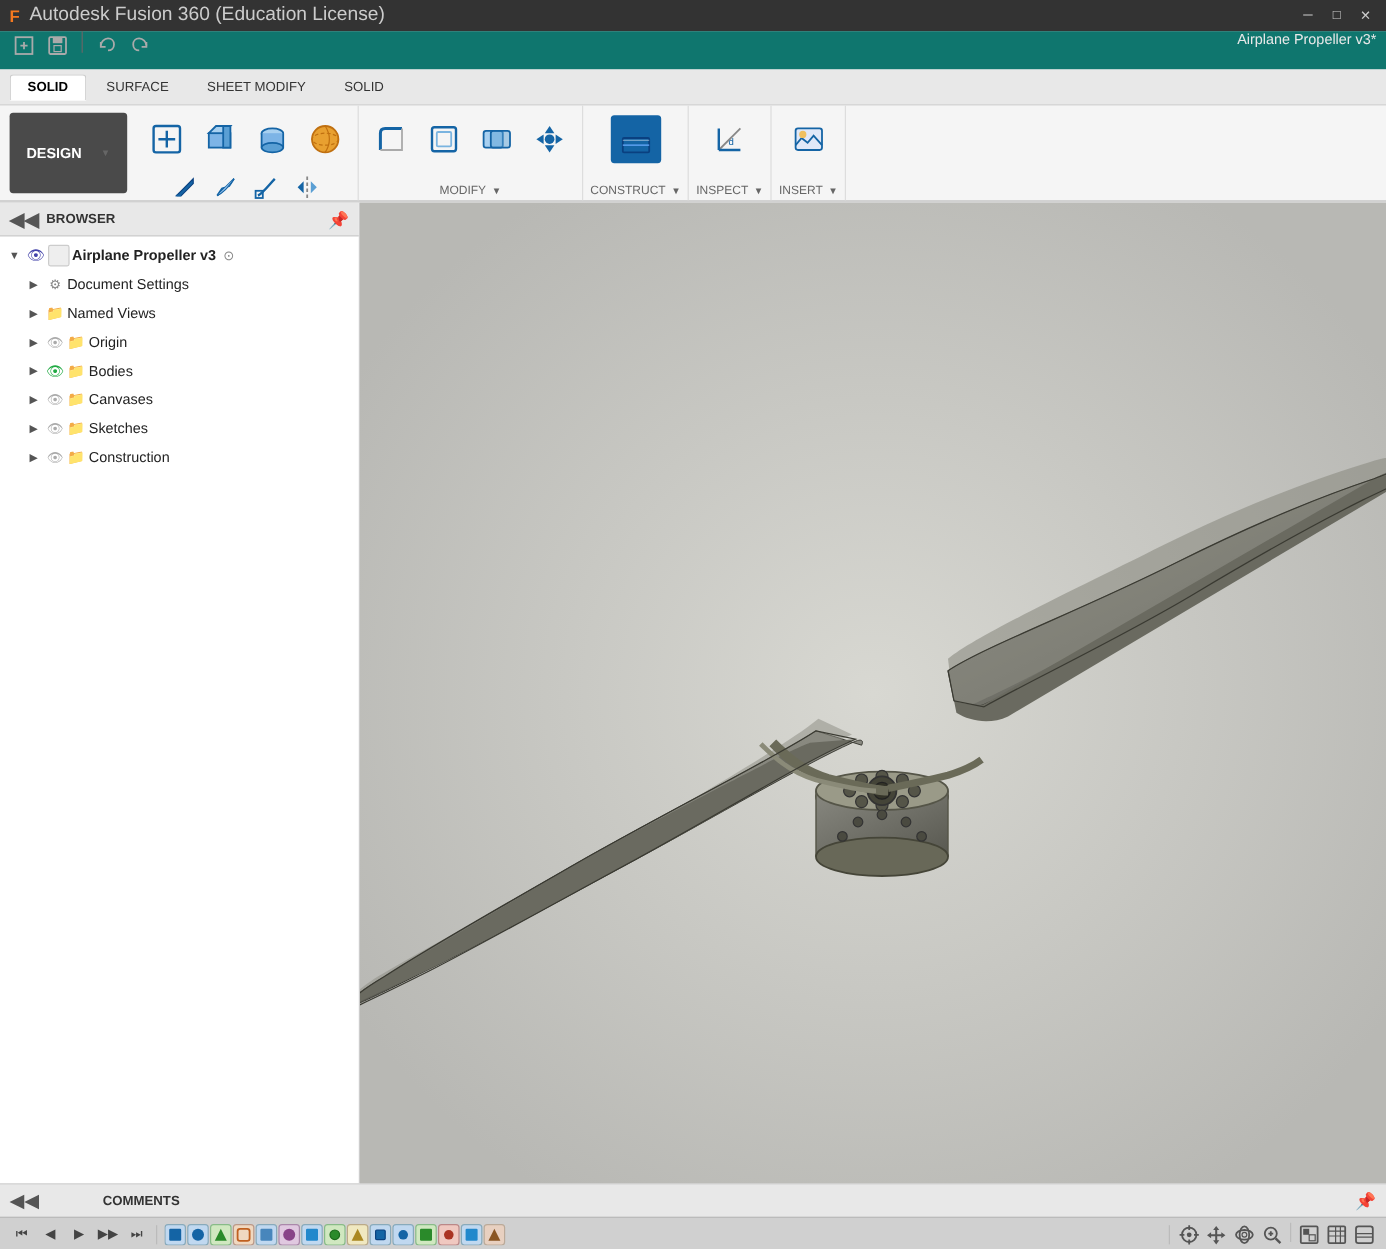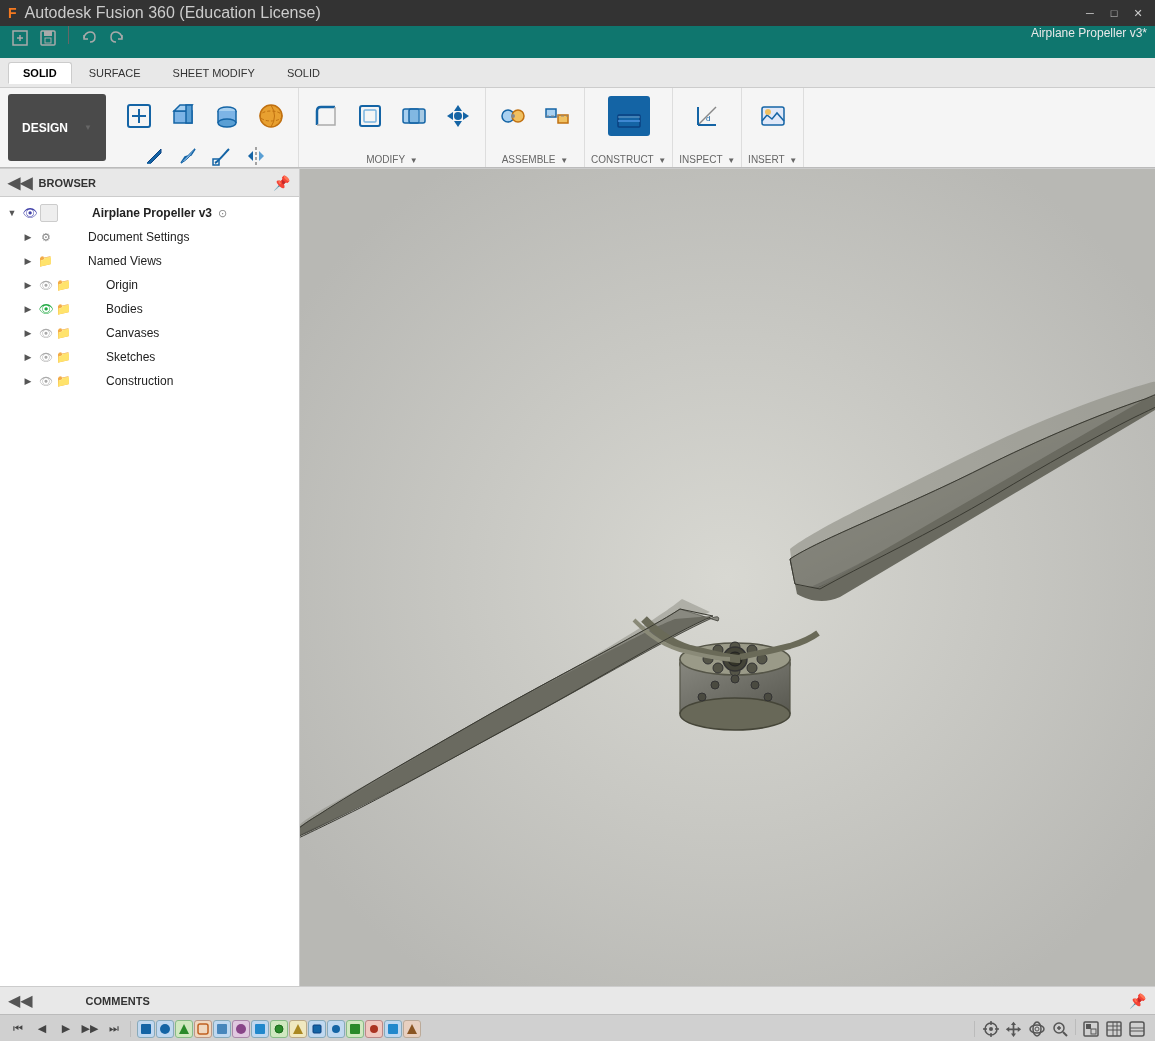"ASSEMBLE ▼" div.ribbon-group { html: <div> <div> <div> <div> <svg> <circle></circle> <circle></circle> <circle></circle> </svg> </div> </div> <div> <div> <svg> <rect></rect> <rect></rect> <line></line> </svg> </div> </div> </div> <div> <span>ASSEMBLE</span> <span>▼</span> </div> </div> -> none }
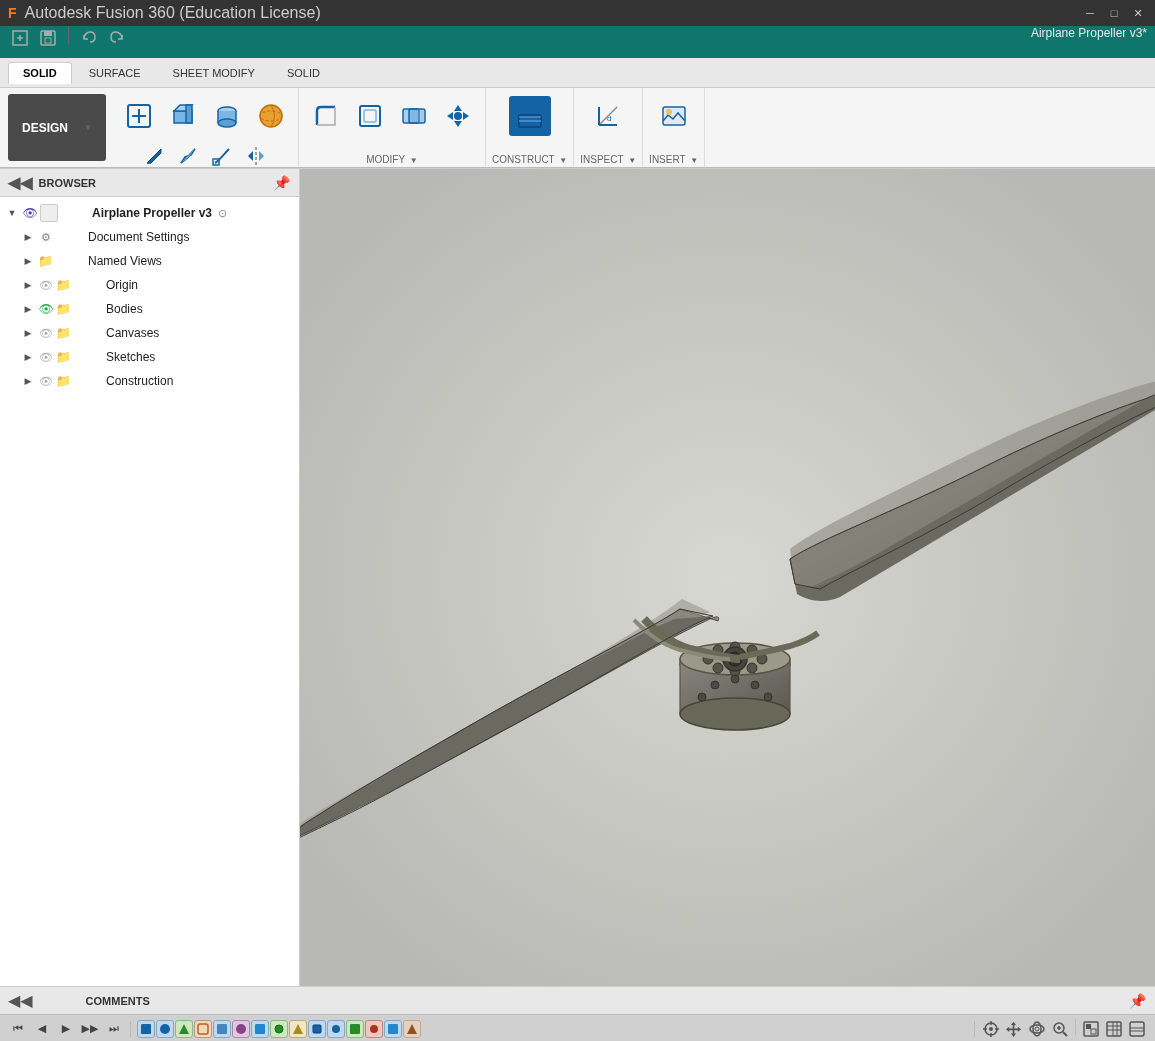"Airplane Propeller v3" .tree-label { margin-left: 32px -> none }
